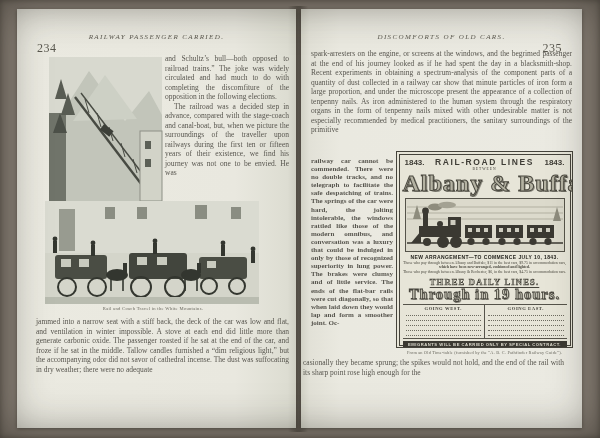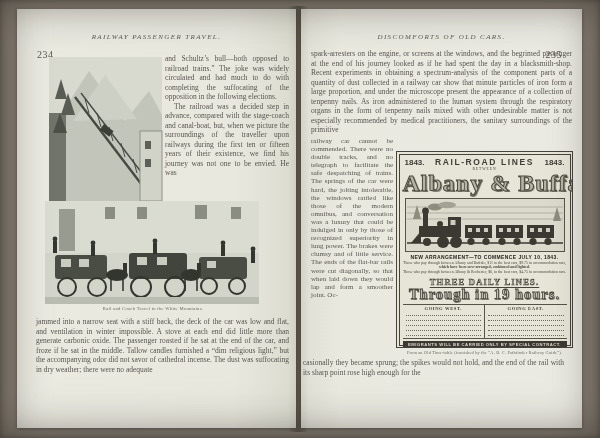"RAILWAY PASSENGER TRAVEL." span.running { text: TRAVEL -> CARRIED }
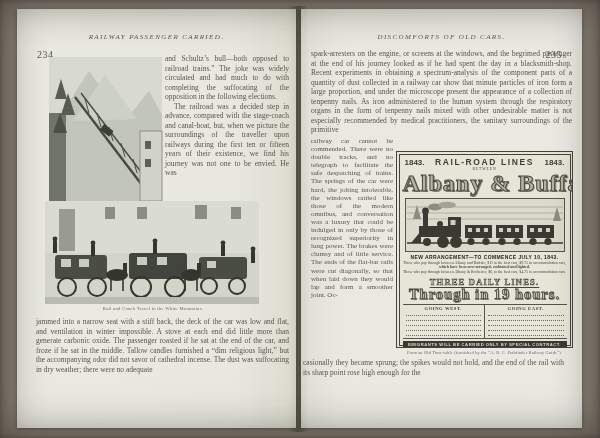"234" .pagenum { font-size: 10px -> 12px; top: 16px -> 8px }
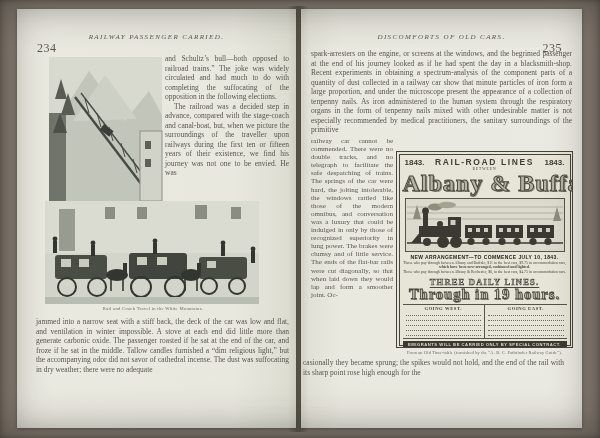"and Schultz’s bull—both opposed to" p { text: suffocating -> discomfiture }
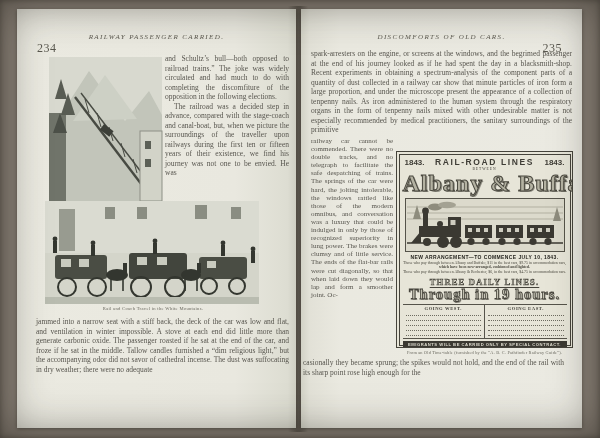"railway car cannot be commended." .sideCol { font-weight: none -> bold; top: 128px -> 148px }
